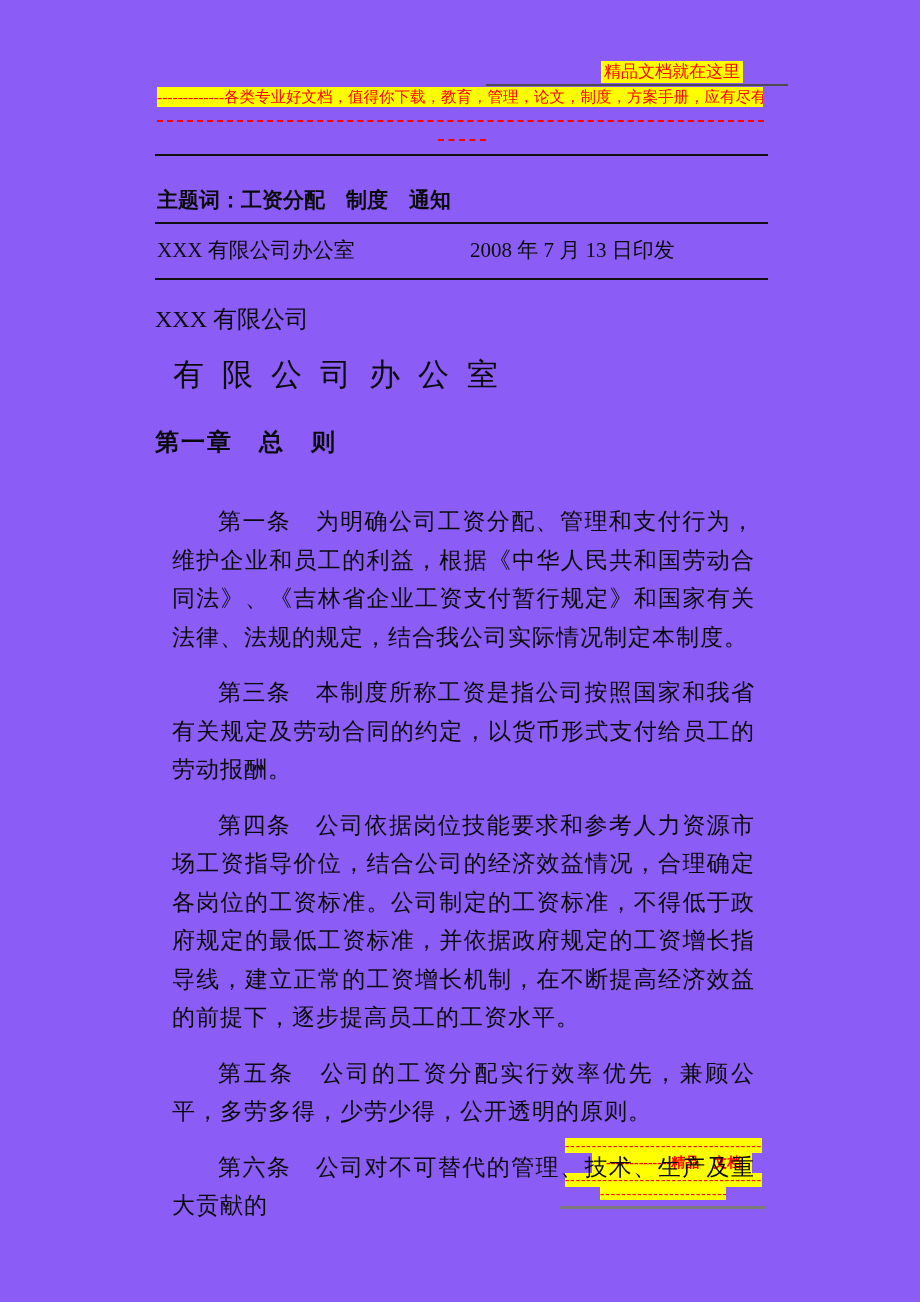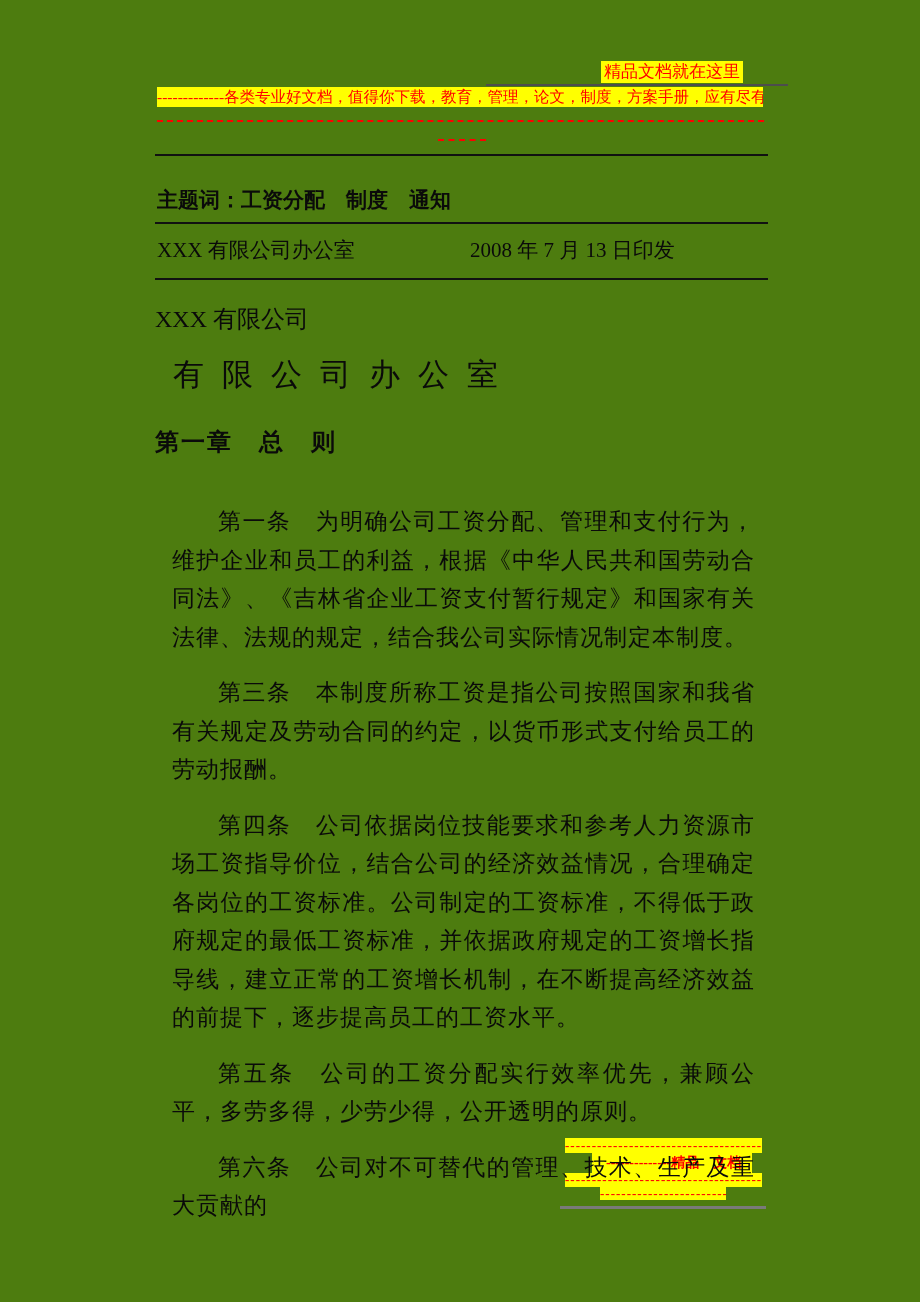"精品文档就在这里" .page { background: #4d7c0f -> #8b5cf6 }
